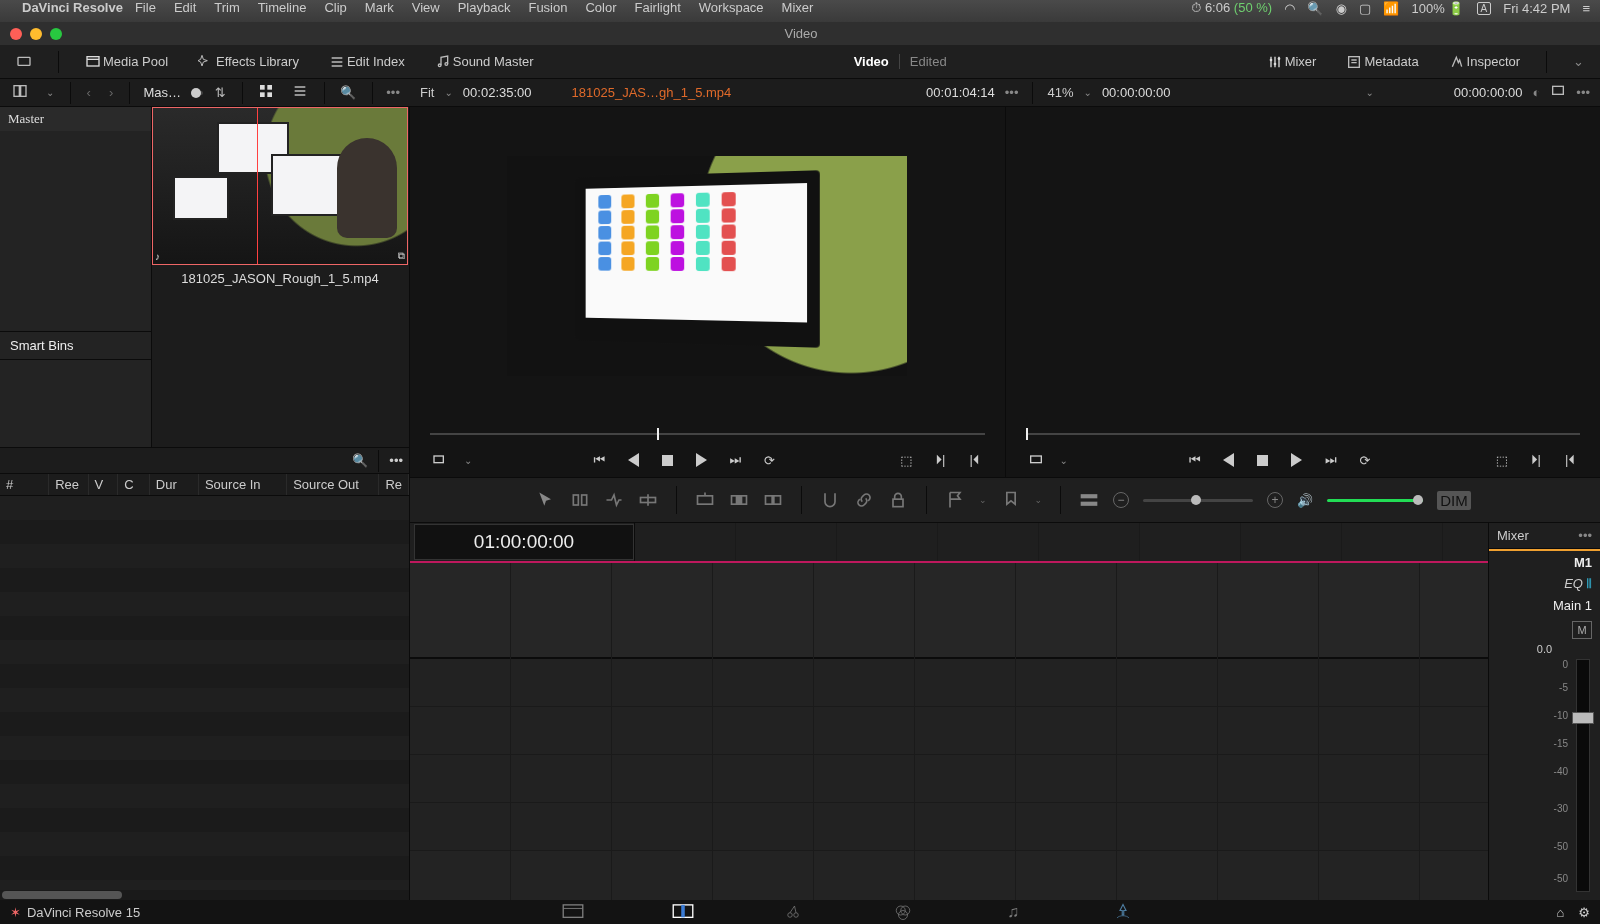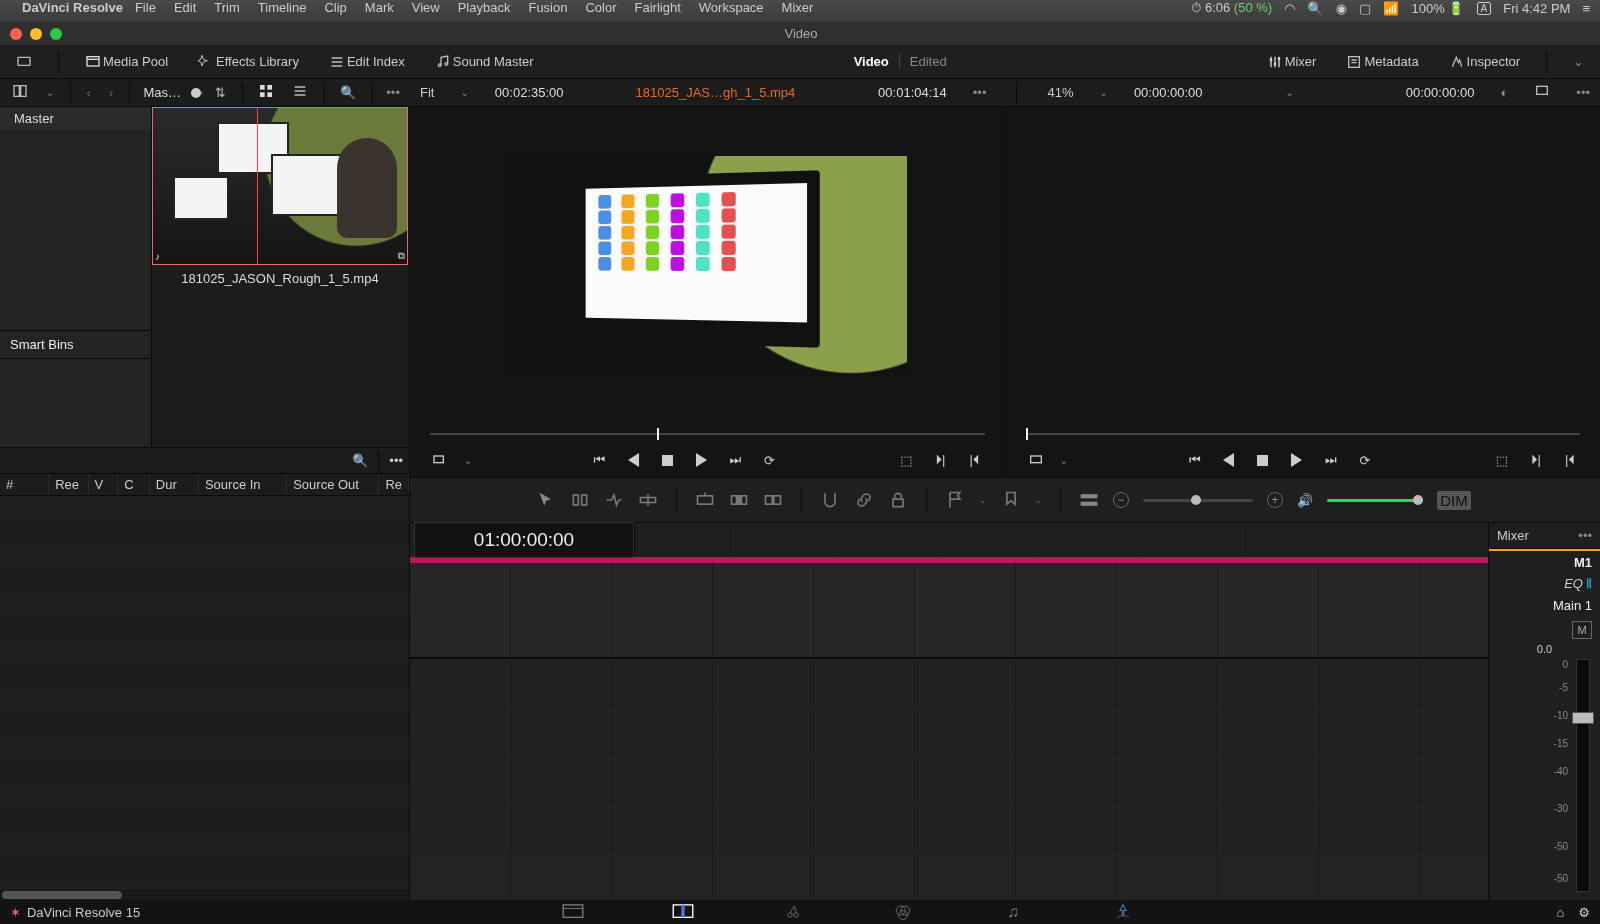"Fit" .viewer-topbar { gap: 26px -> 10px }
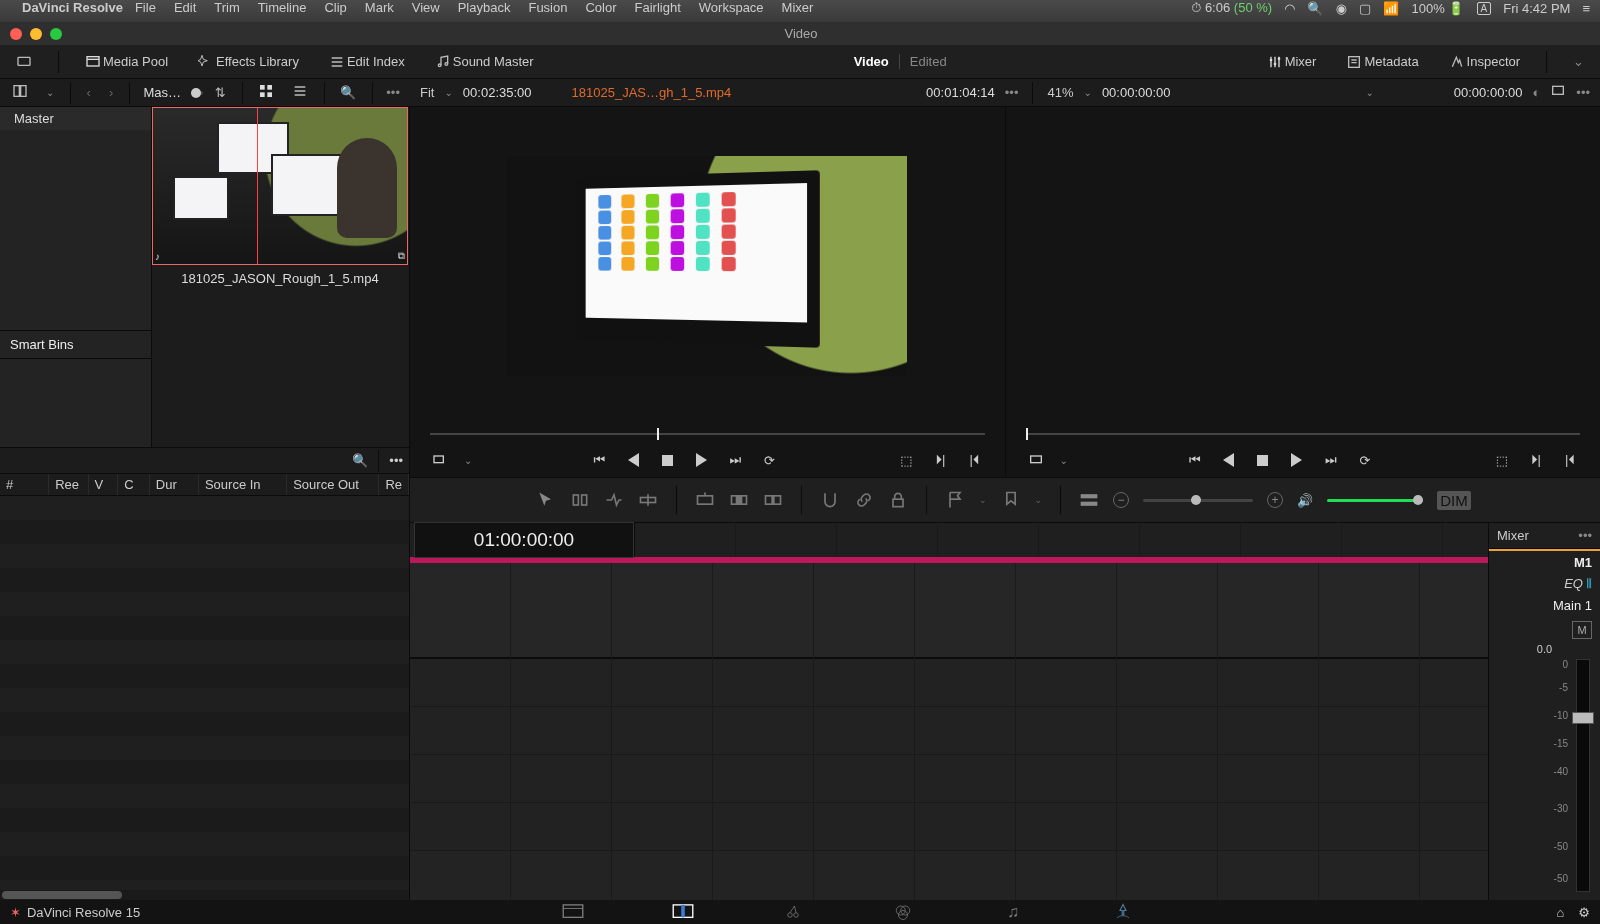"Master" .mp-tree .tree-item { font-family: none -> Liberation Serif, serif; padding: 4px 14px -> 4px 8px }
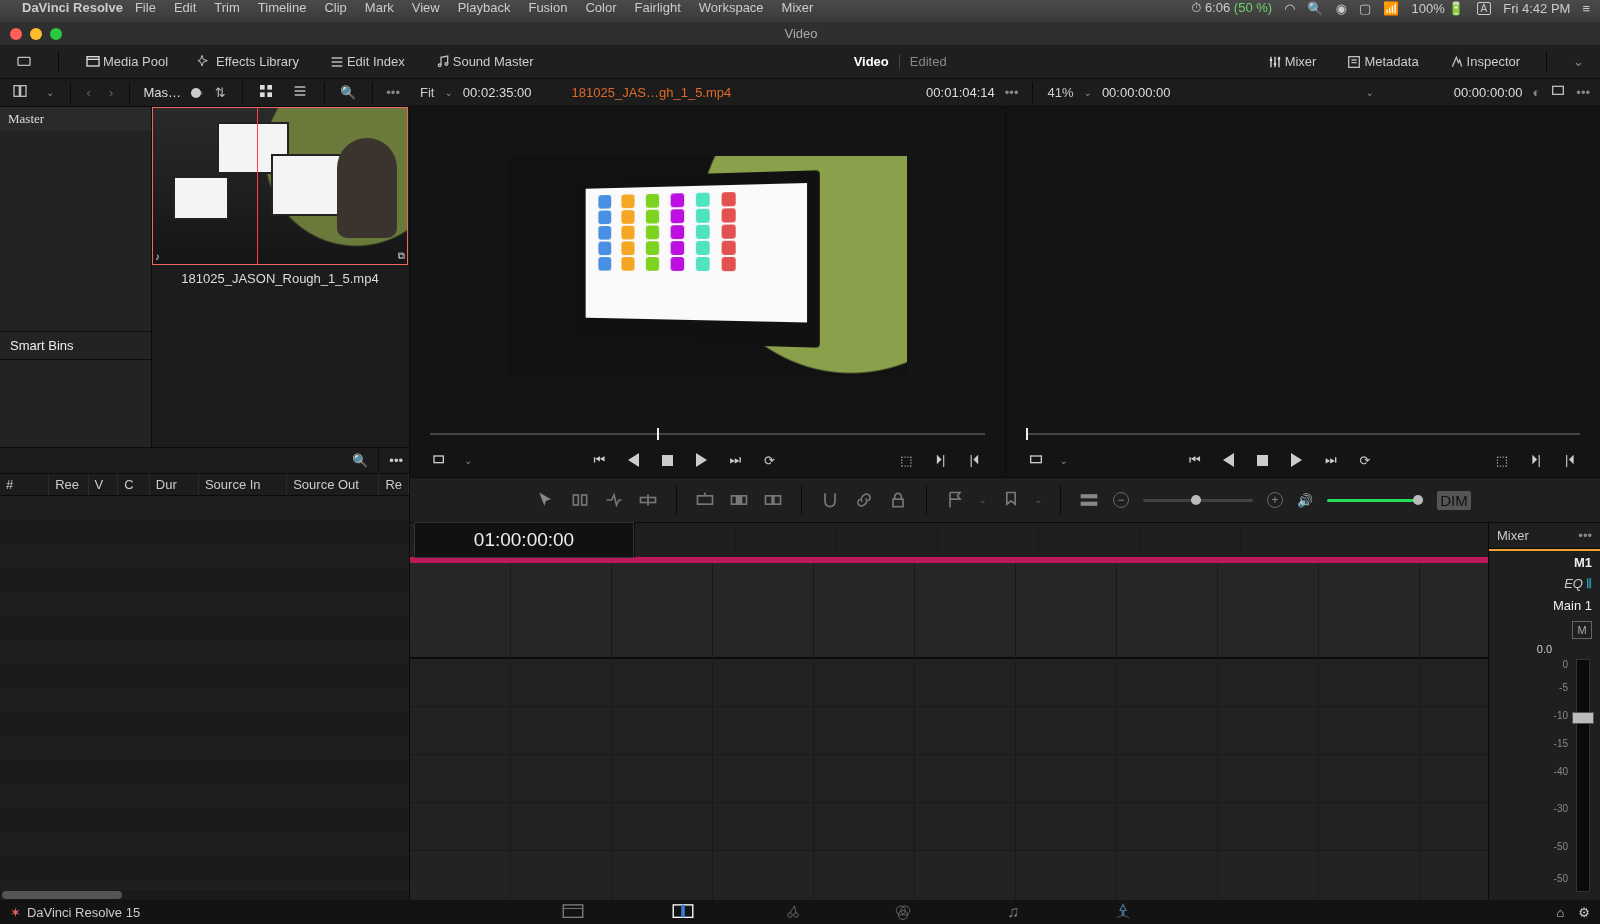"01:00:00:00" .tl-ruler { border-bottom: 6px solid #be185d -> 2px solid #be185d }
